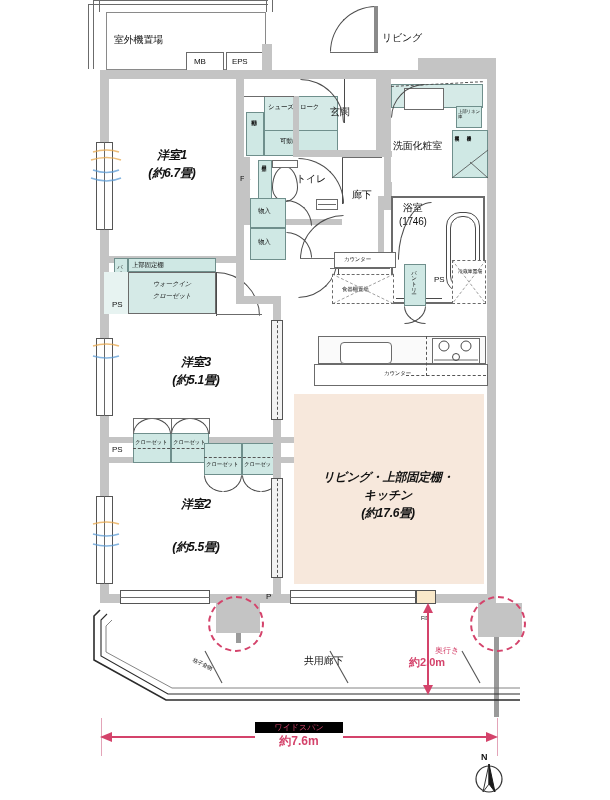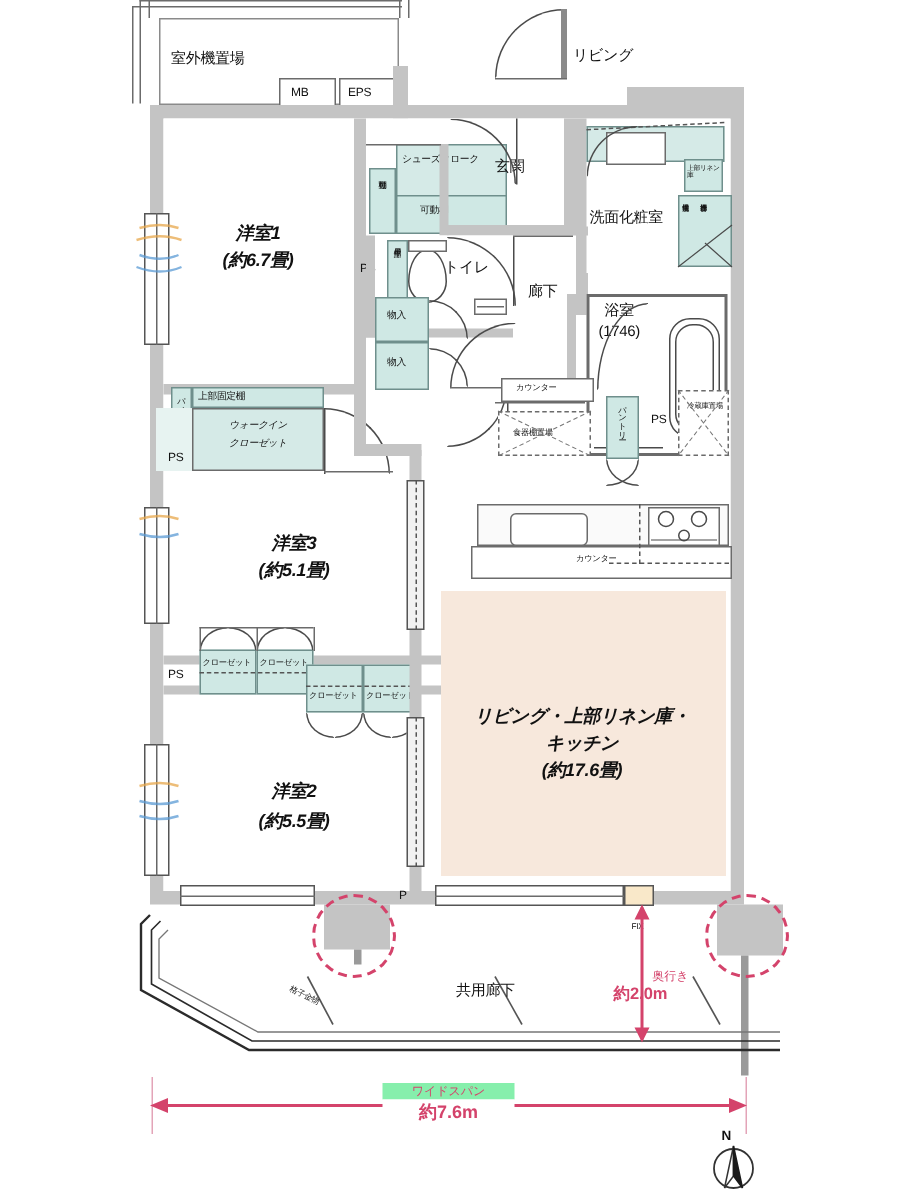"リビング・上部リネン庫・" div.lbl { text: リネン庫 -> 固定棚 }
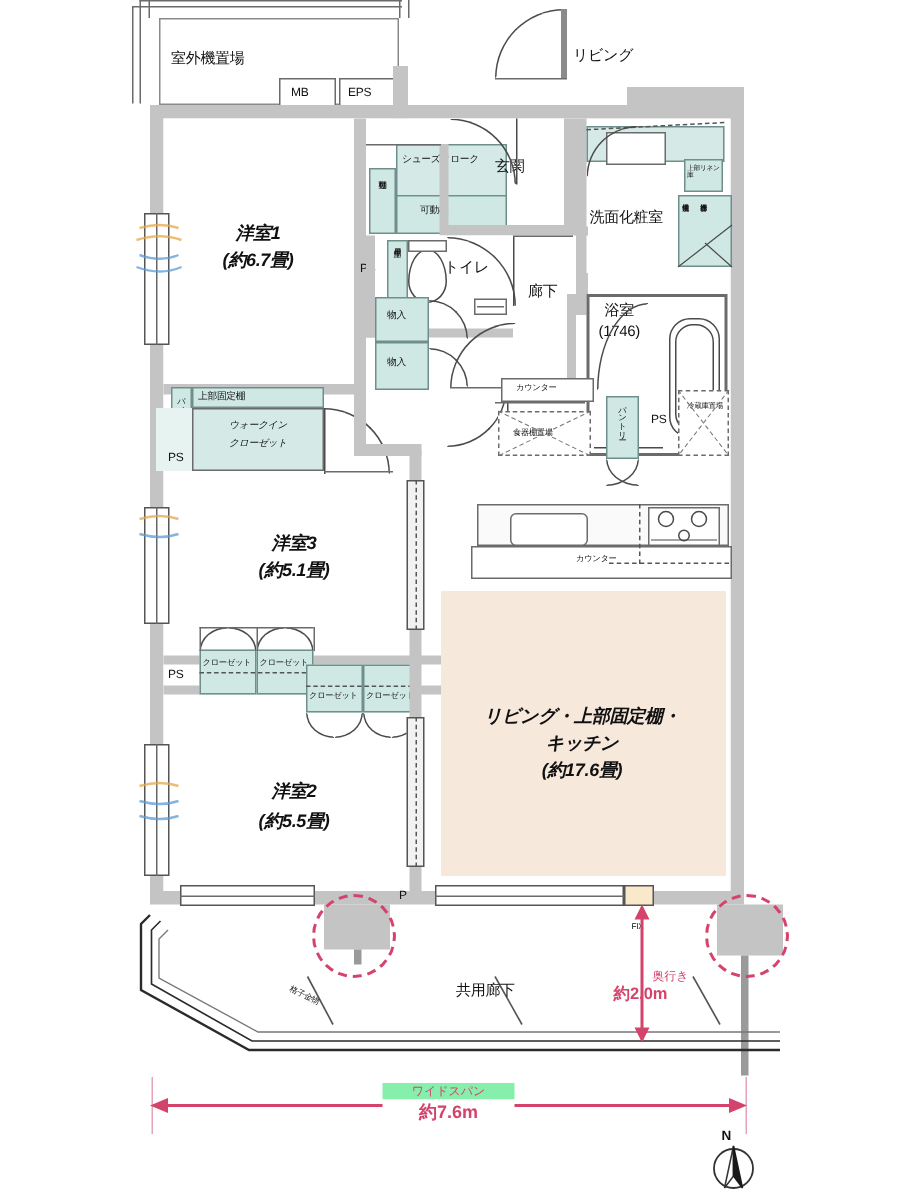"洋室2" div.lbl { top: 520px -> 497px }
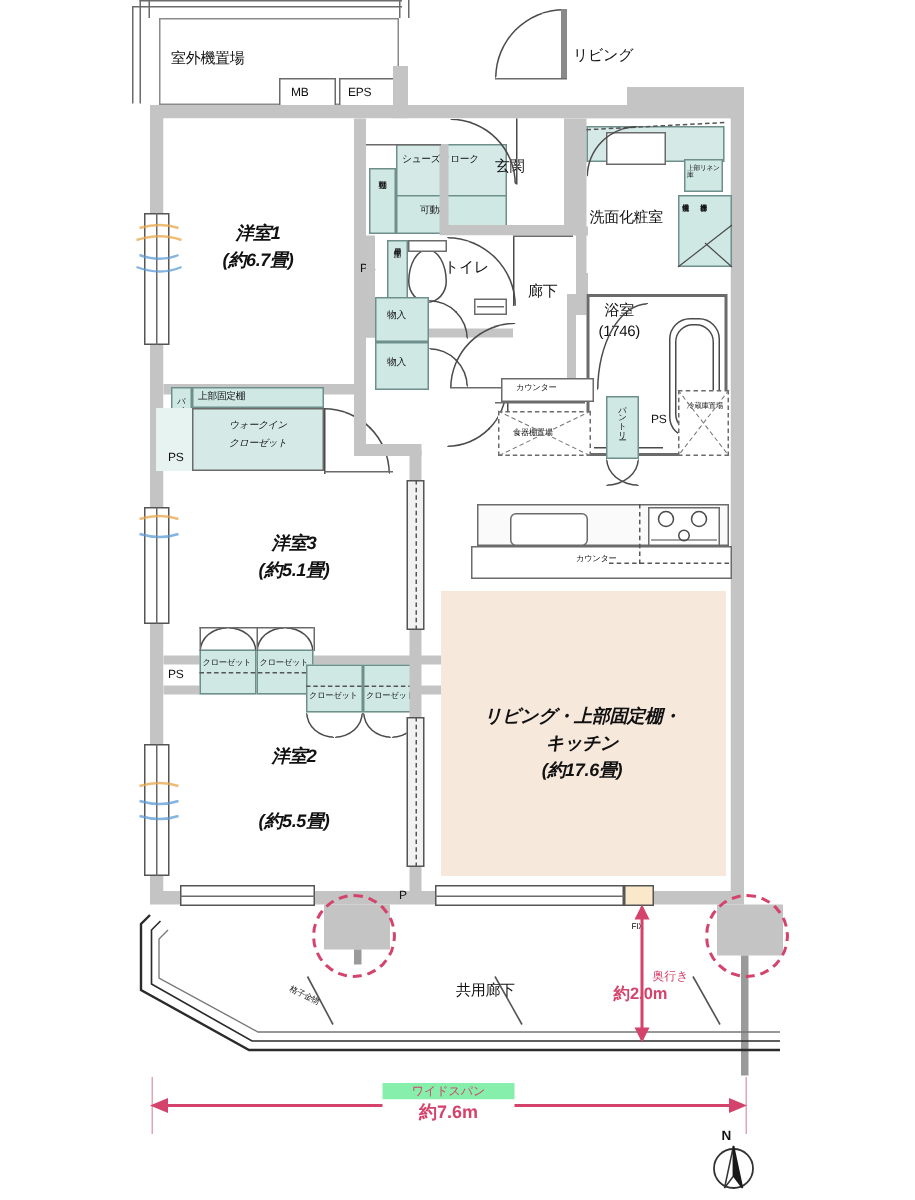"ワイドスパン" div.dimlbl { background: #86efac -> #000000 }
